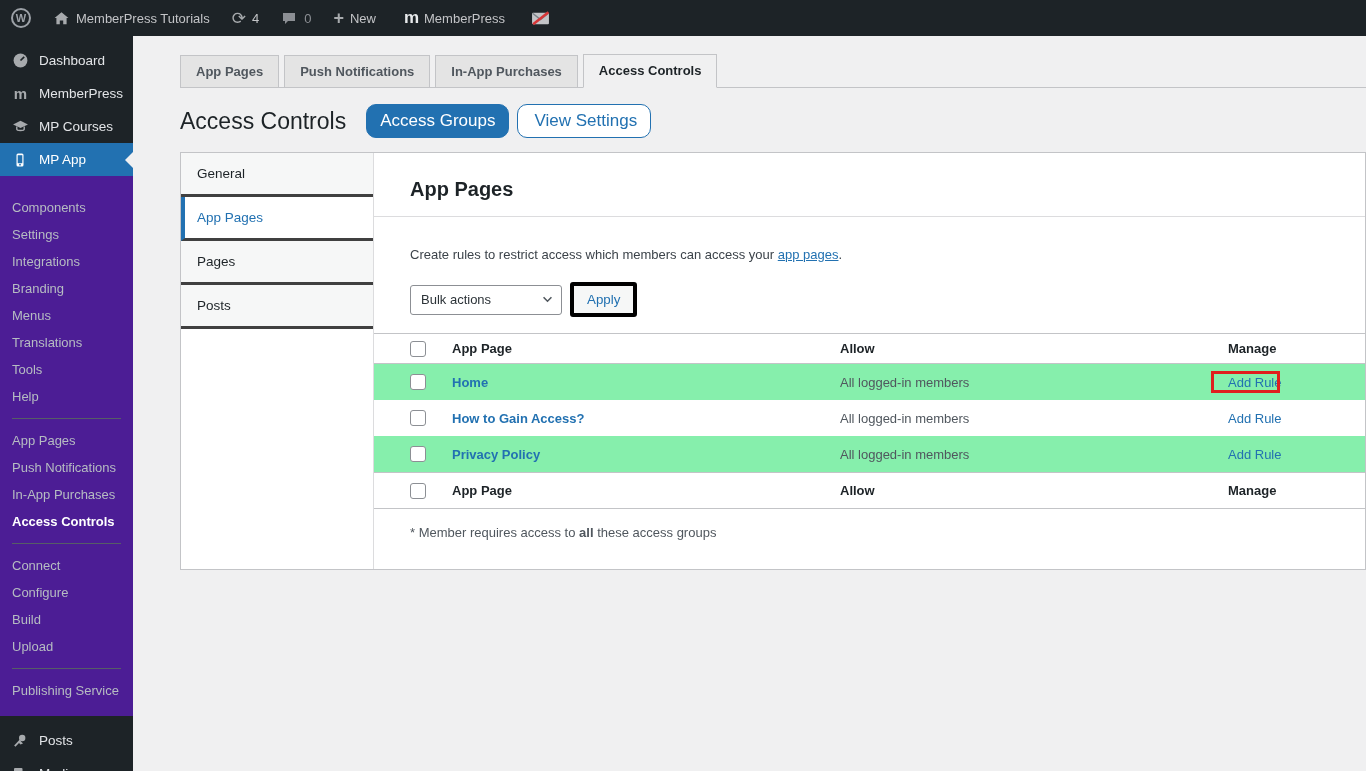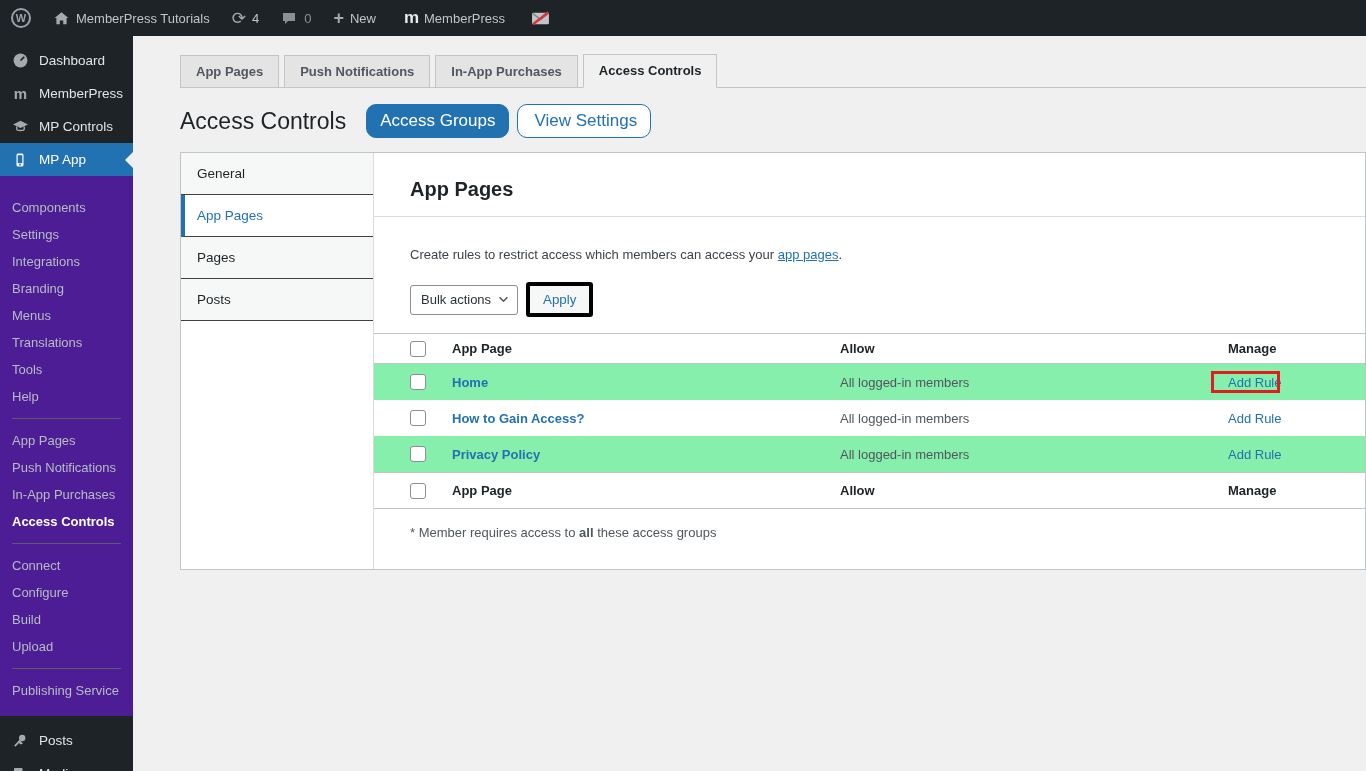"MP Controls" span { text: Controls -> Courses }
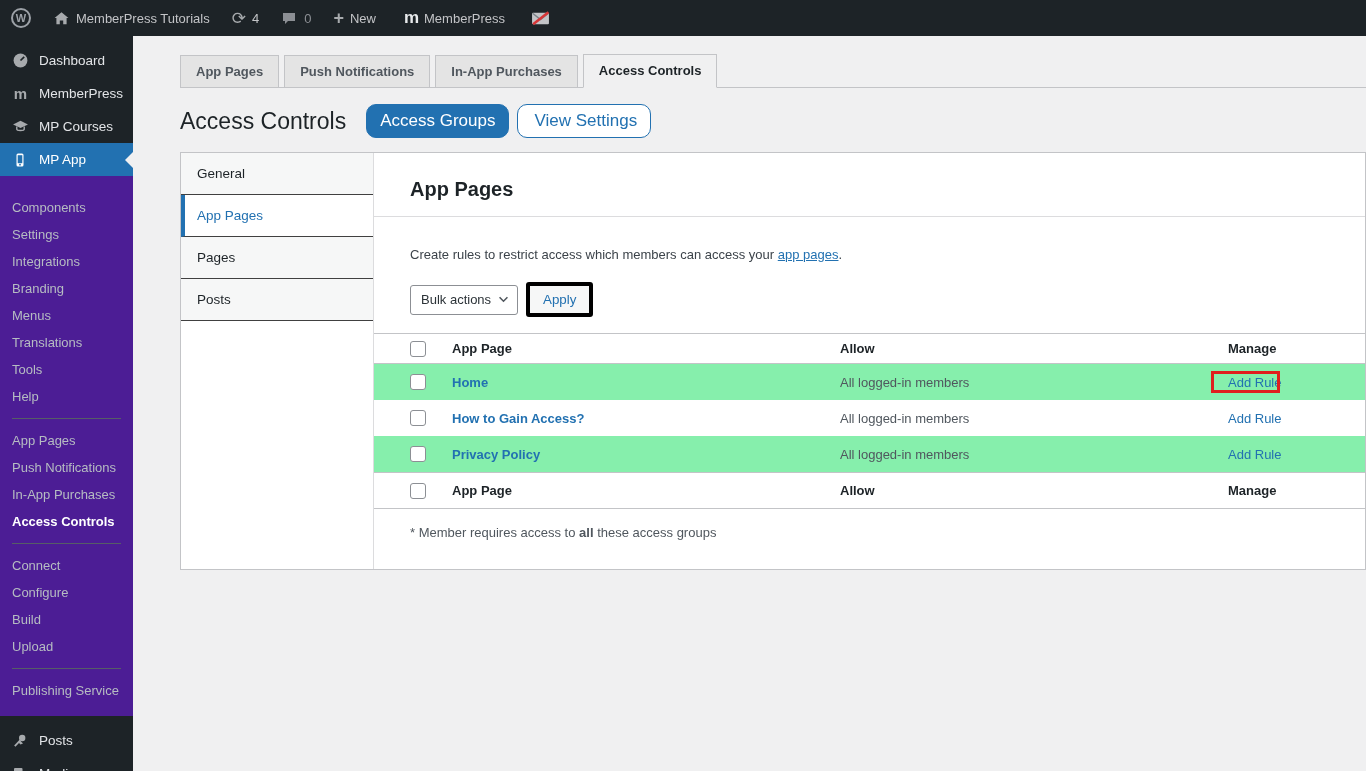"General" .subnav-item { border-bottom: 1px solid #404040 -> 3px solid #404040 }
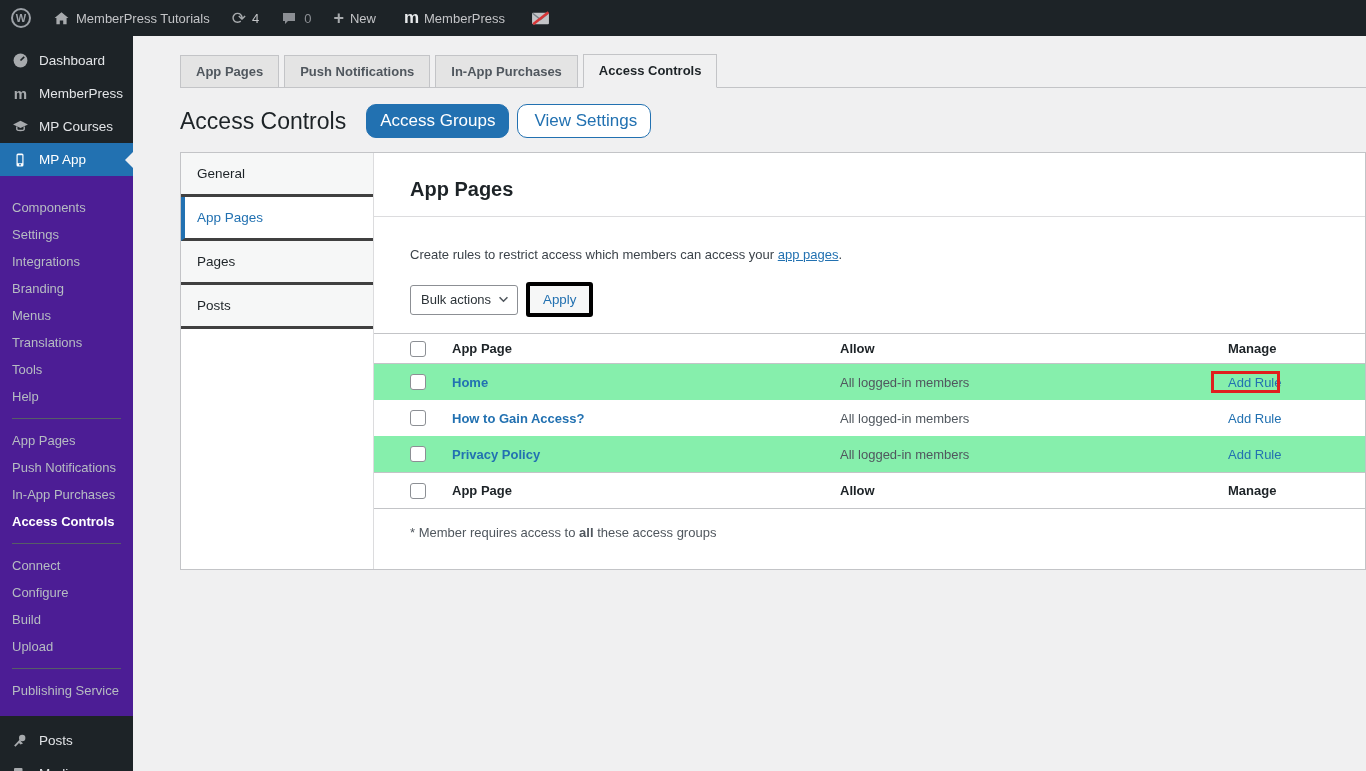"Bulk actions" .select-box { width: 108px -> 152px }
